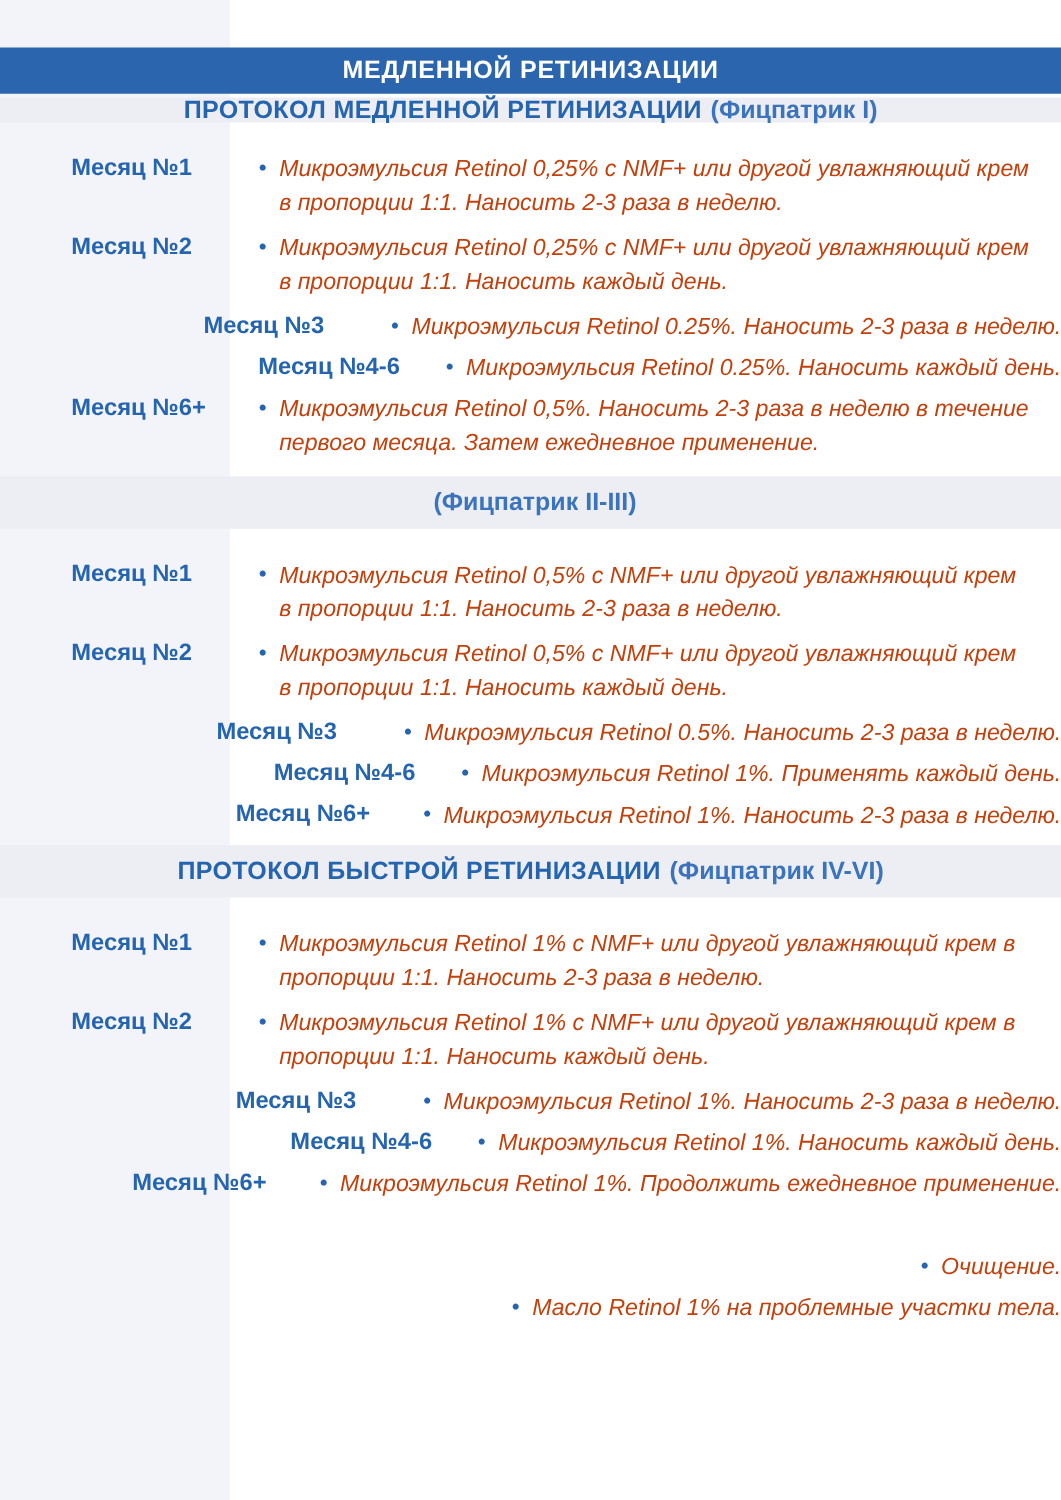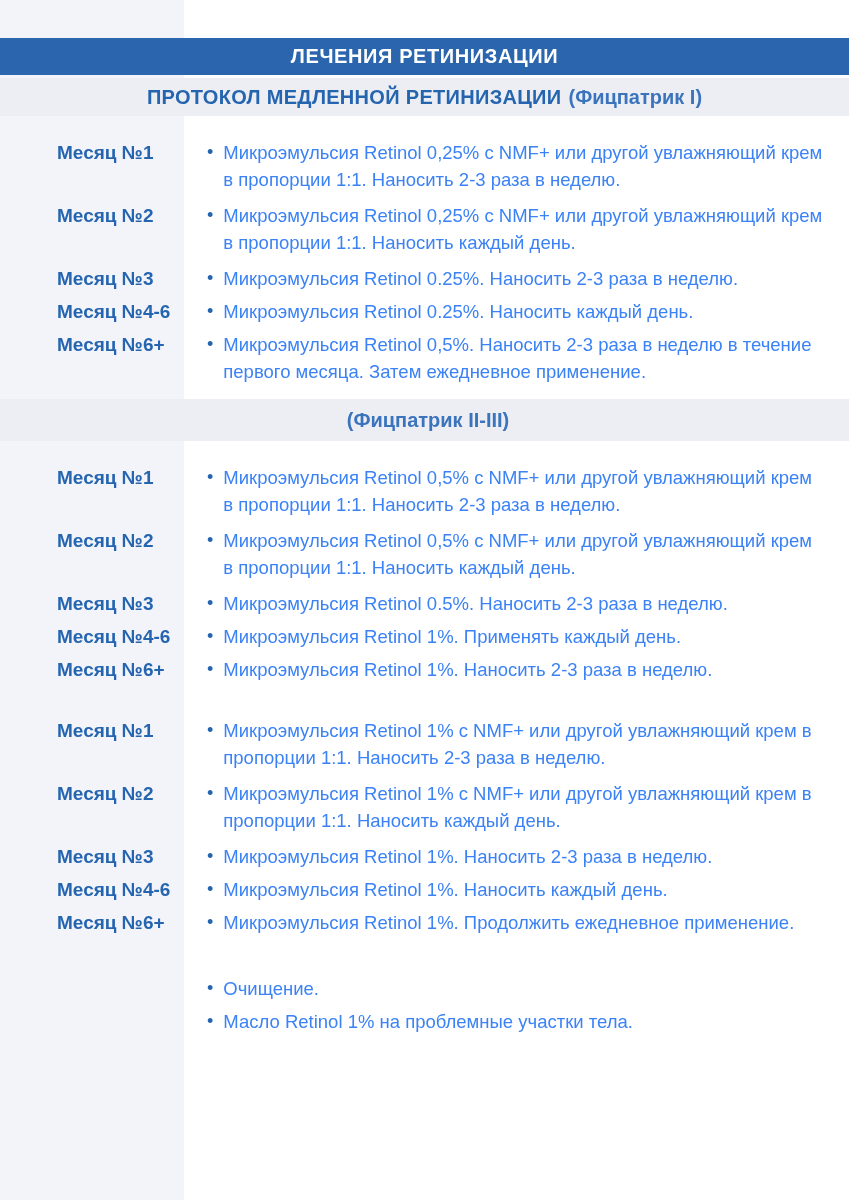"ЛЕЧЕНИЯ РЕТИНИЗАЦИИ" span.title { text: ЛЕЧЕНИЯ -> МЕДЛЕННОЙ }
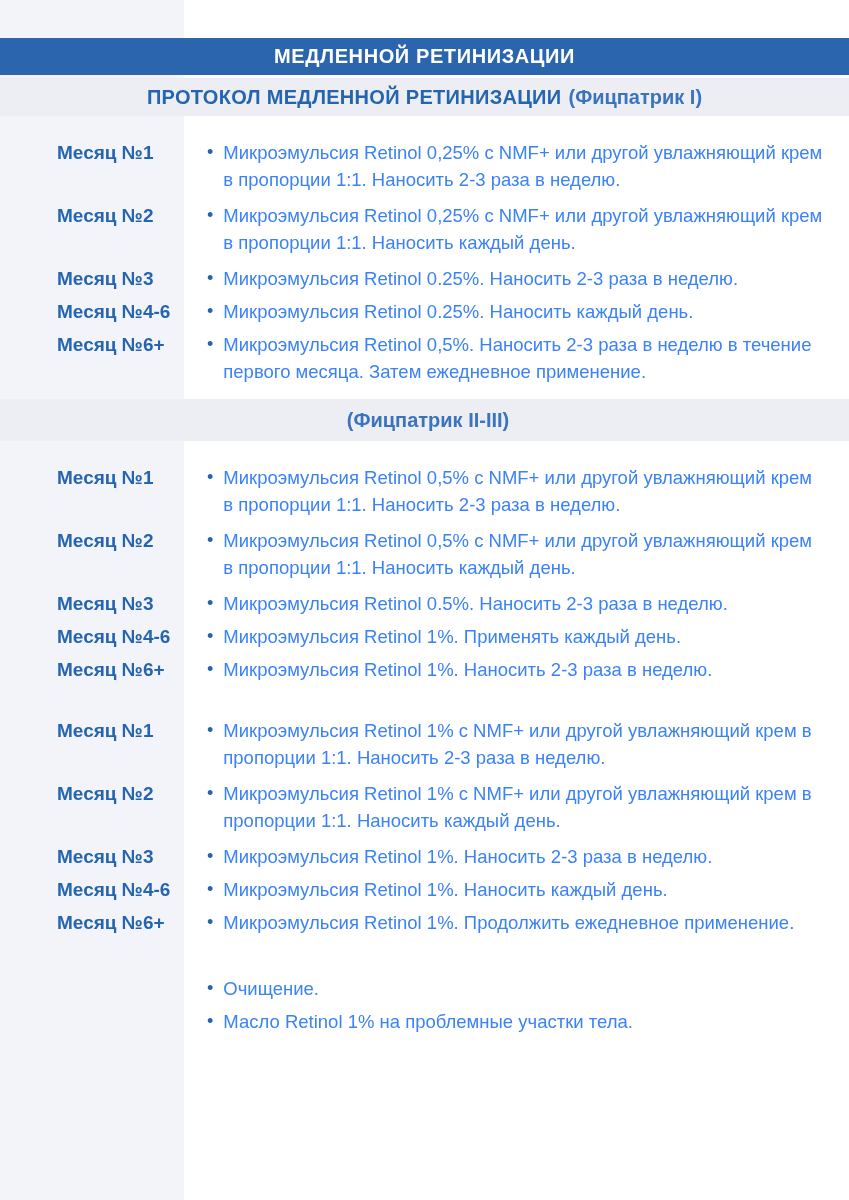"ПРОТОКОЛ МЕДЛЕННОЙ РЕТИНИЗАЦИИ" .section-bar.first { height: 38px -> 20px }
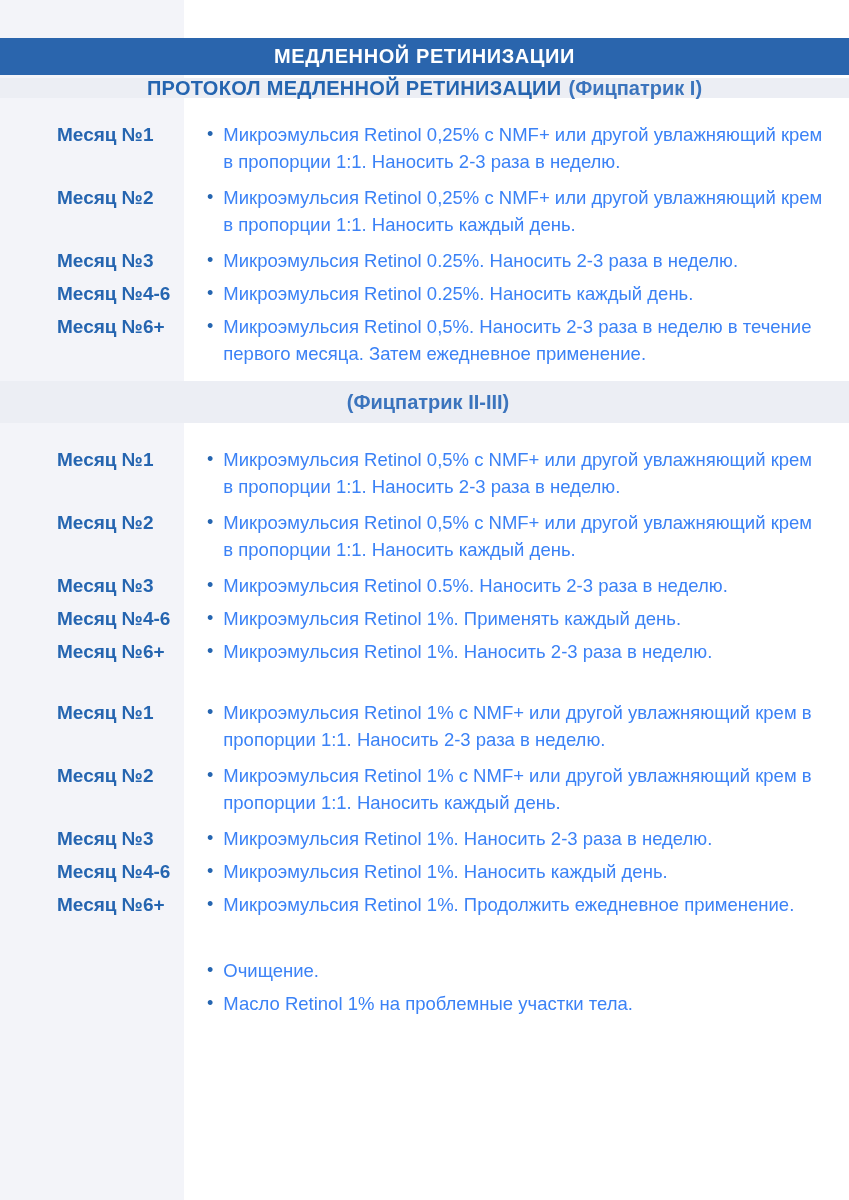"Микроэмульсия Retinol 0,25% с NMF+" .row-text { color: #3b82f6 -> #c2410c; font-style: none -> italic }
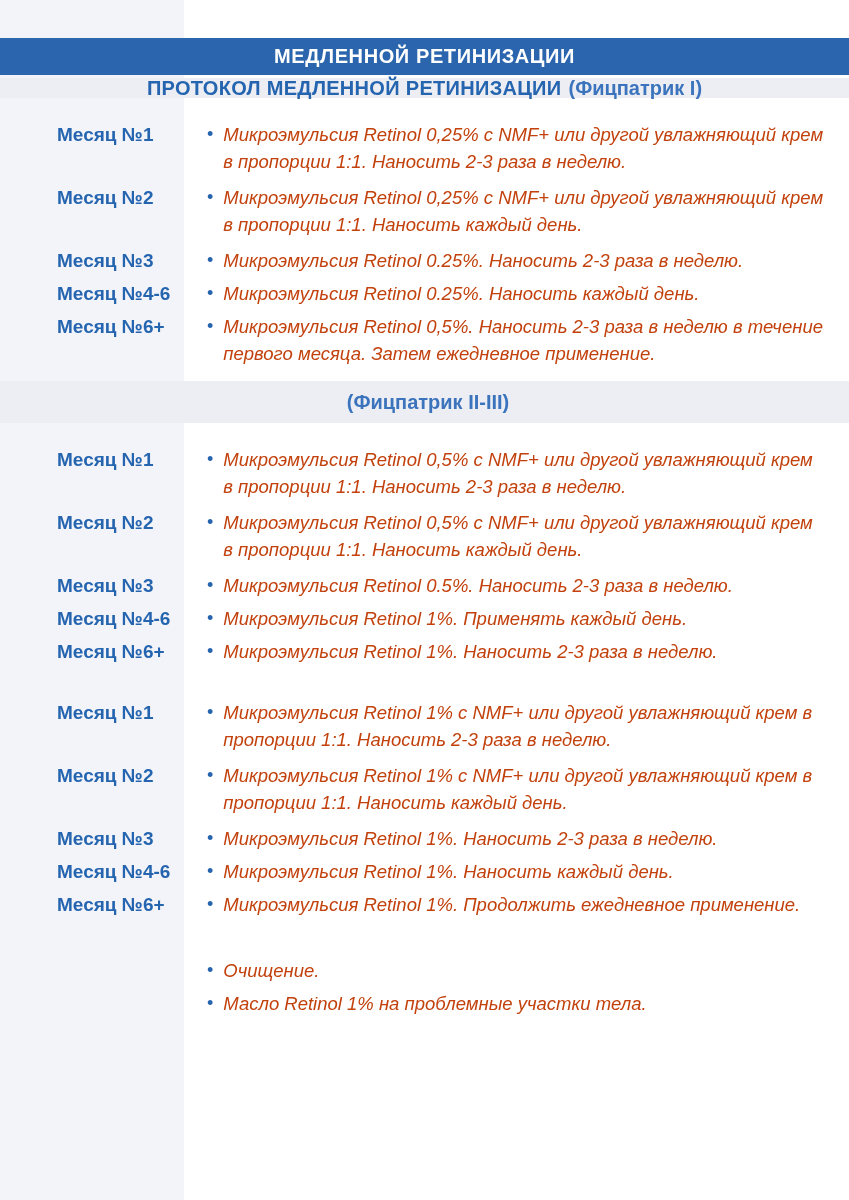"Месяц №3" .row.oneline { justify-content: none -> flex-end }
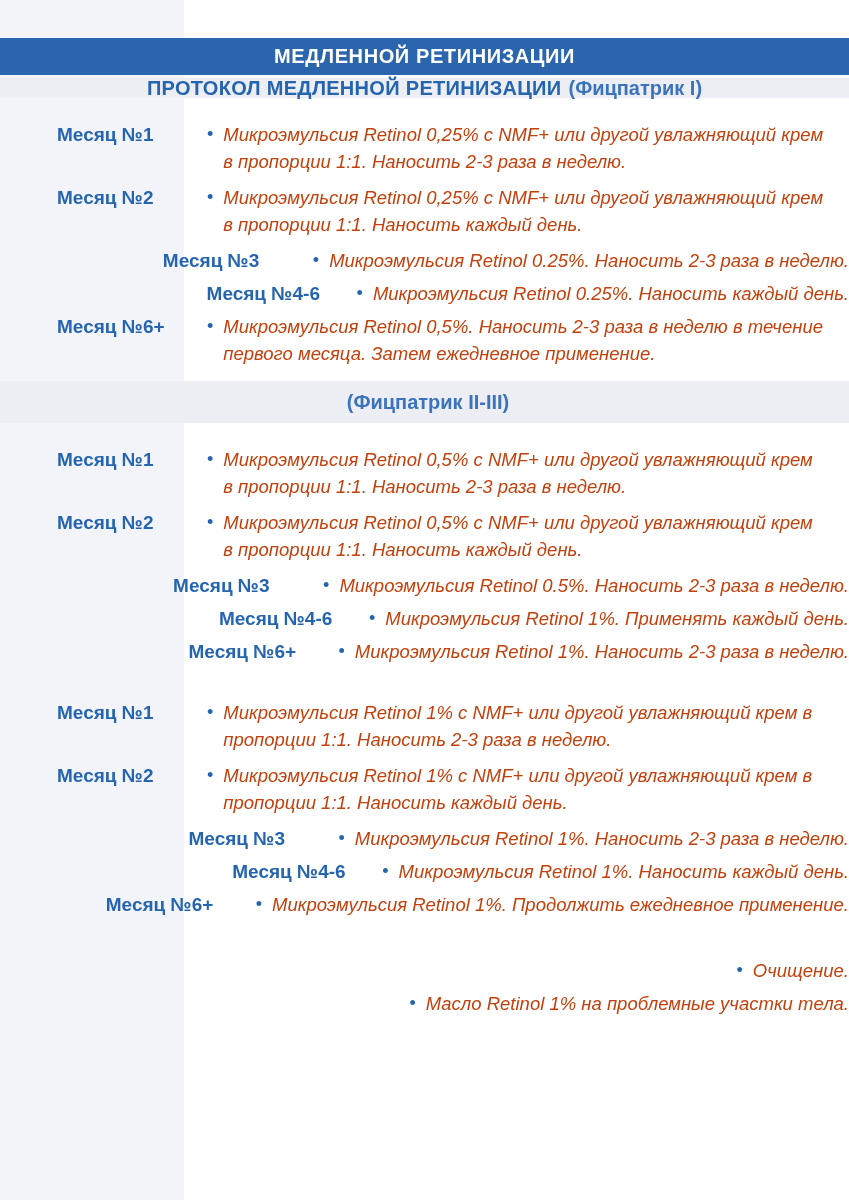"ПРОТОКОЛ БЫСТРОЙ РЕТИНИЗАЦИИ" div.section-bar { html: none -> <div> <span>ПРОТОКОЛ БЫСТРОЙ РЕТИНИЗАЦИИ</span> <span>(Фицпатрик IV-VI)</span> </div> }
